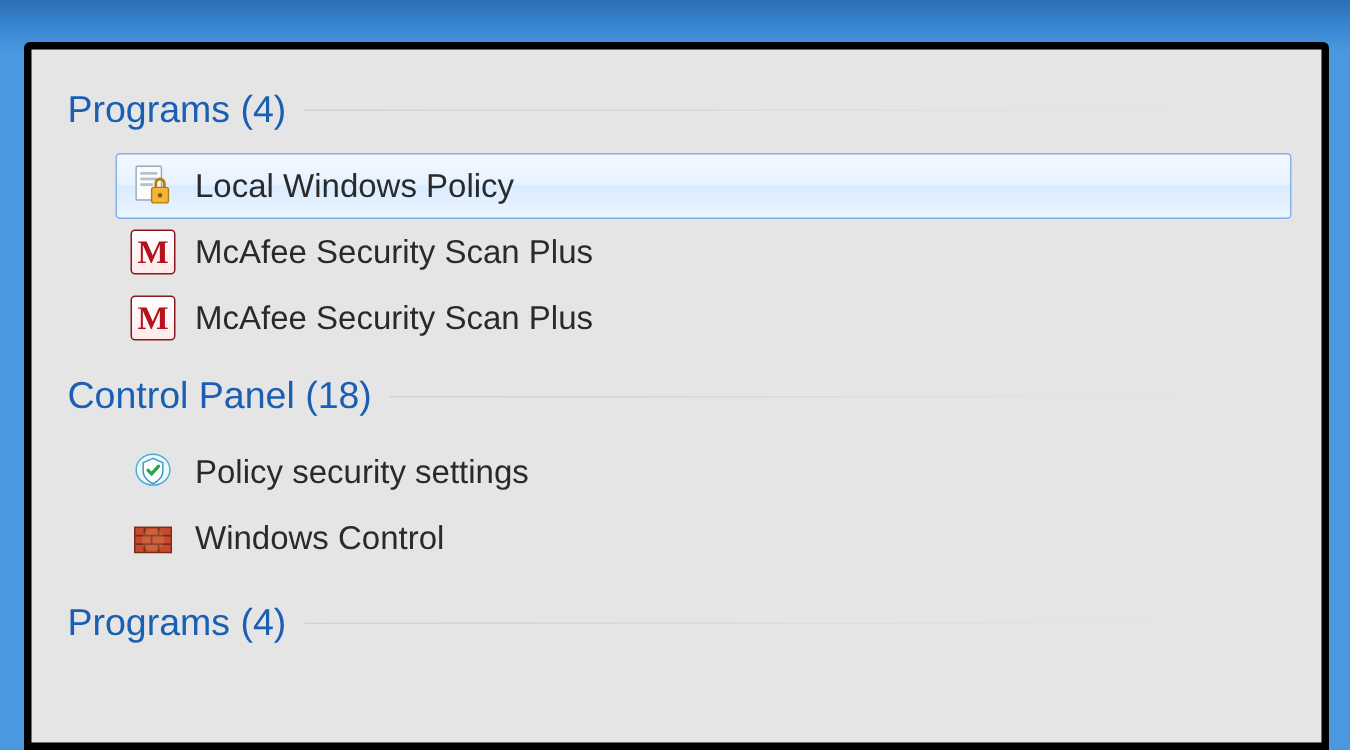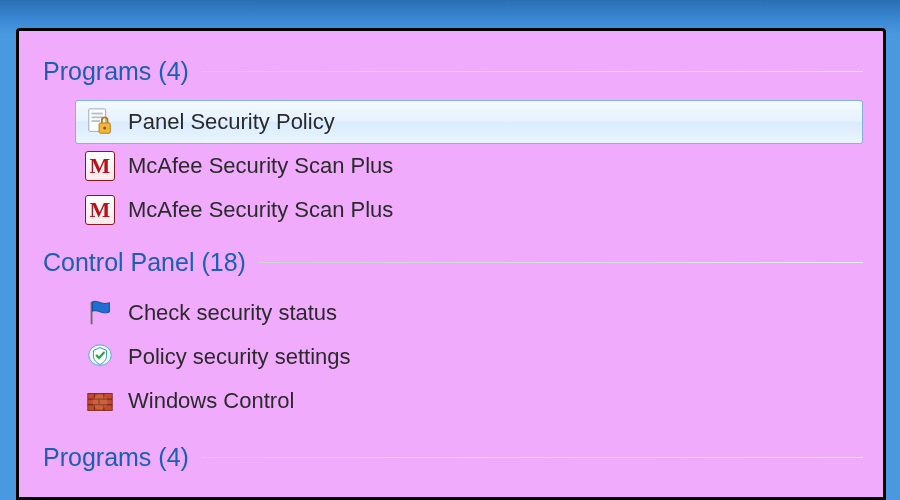"Programs" .panel { background: #f0abfc -> #e5e5e5; border: 3px solid #000000 -> 5px solid #000000 }
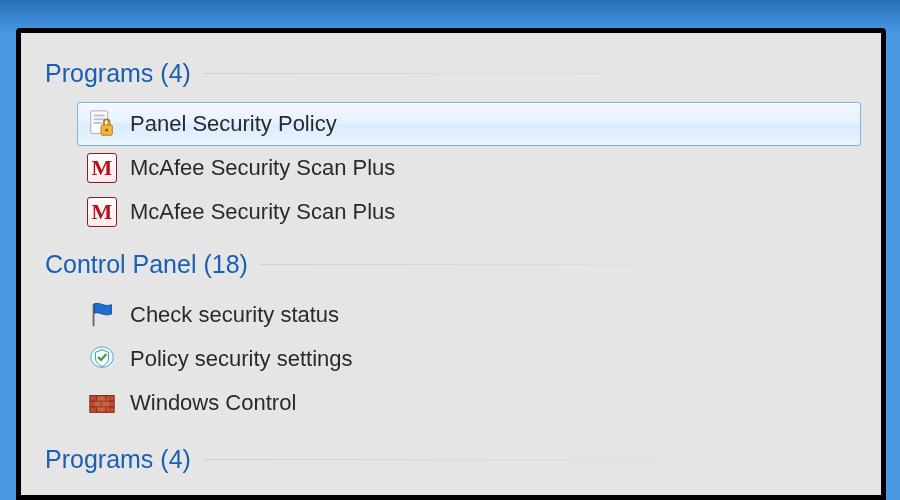"Panel Security Policy" span.label { text: Panel Security -> Local Windows }
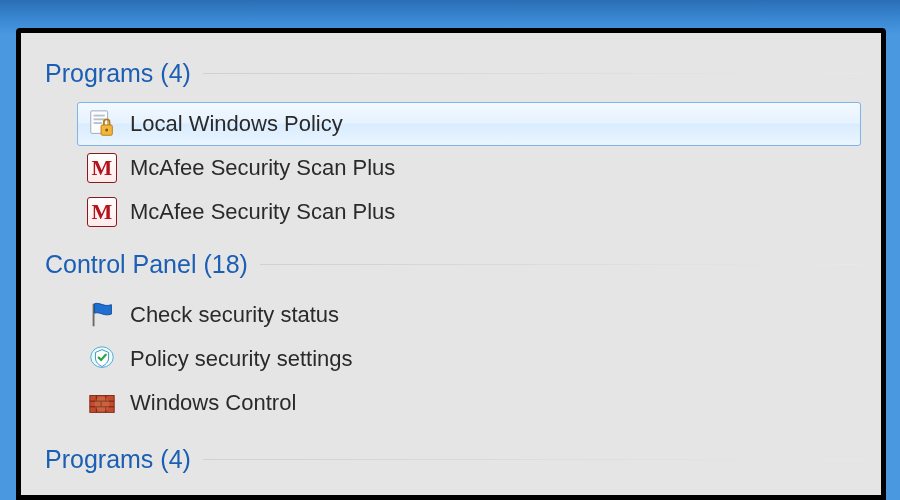"Check security status" div.item { html: <div> <span> <svg> <rect></rect> <path></path> </svg> </span> <span>Check security status</span> </div> -> none }
